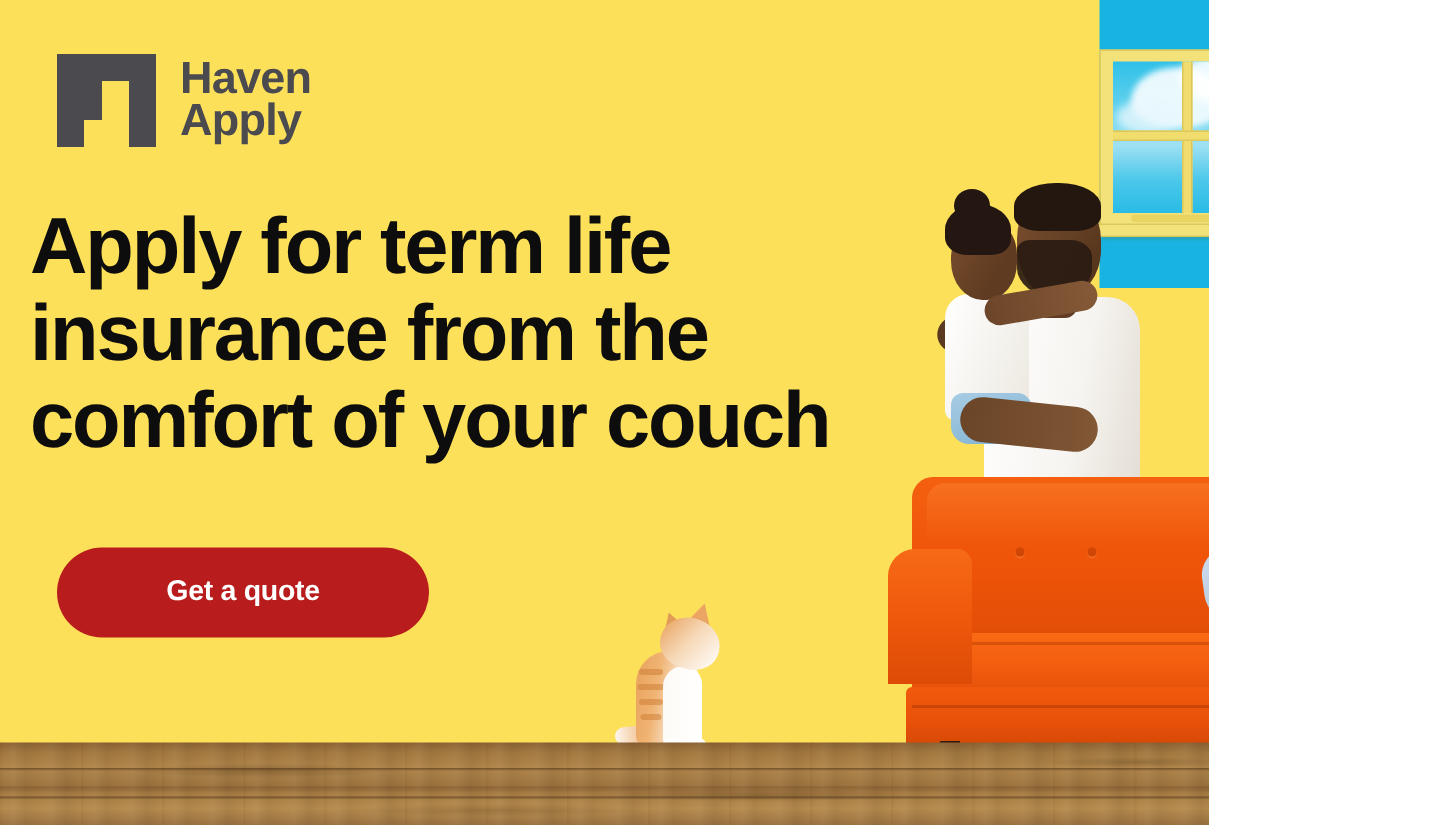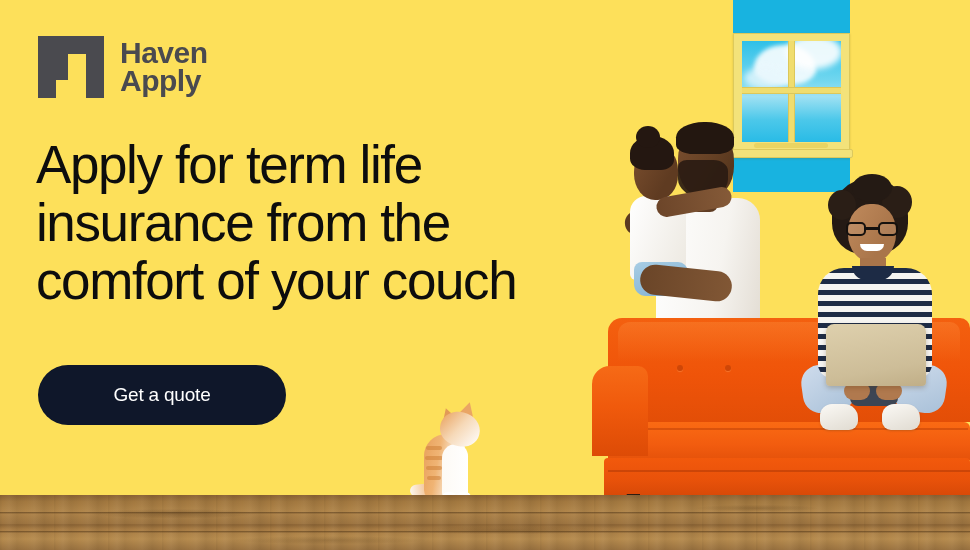"Haven" .ad-banner { width: 970px -> 806px }
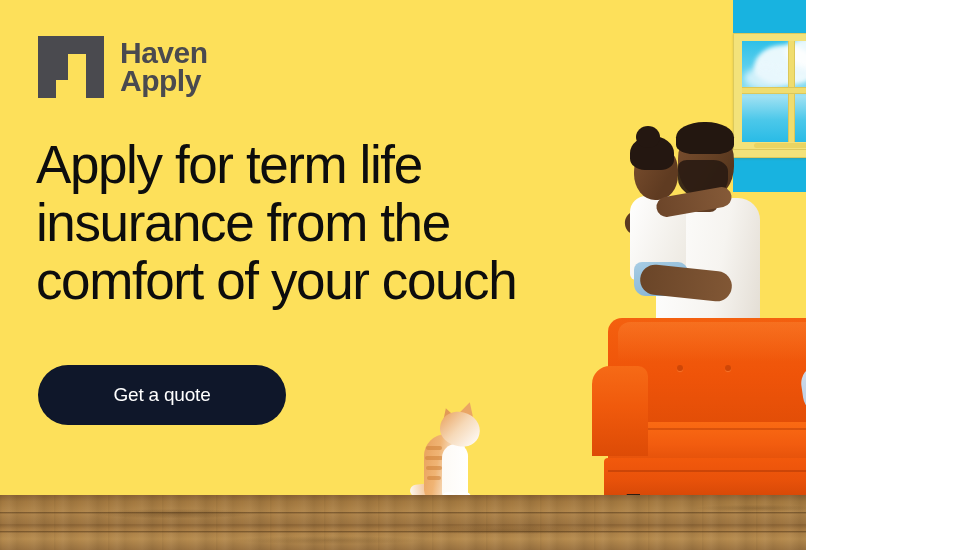"Apply for term life insurance" .headline { font-weight: 400 -> 700; left: 36px -> 20px }
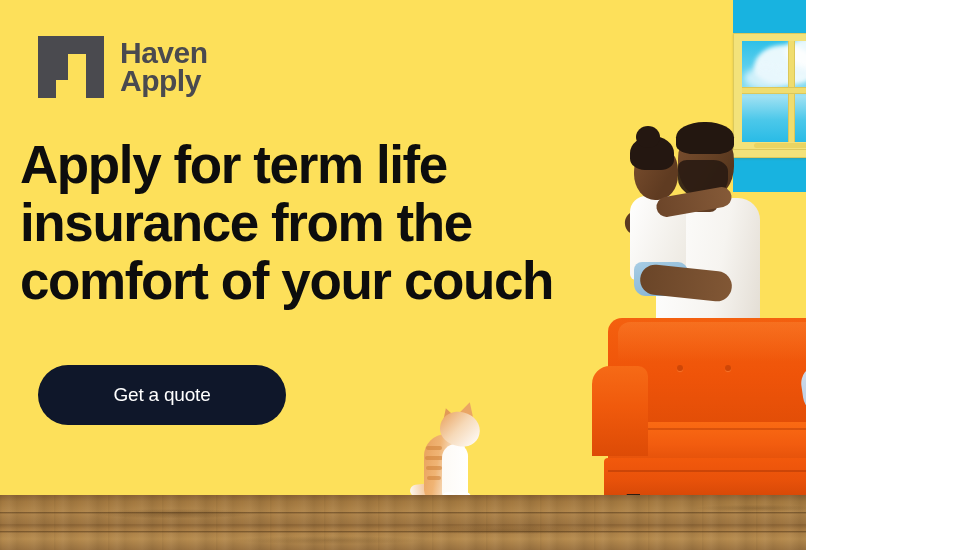"Get a quote" .cta-button { background: #0f172a -> #b91c1c; font-weight: 400 -> 700 }
